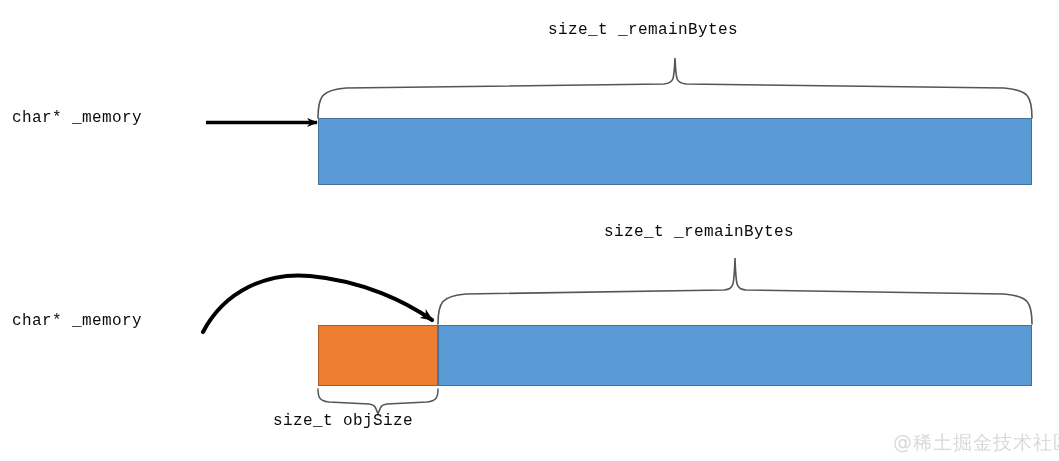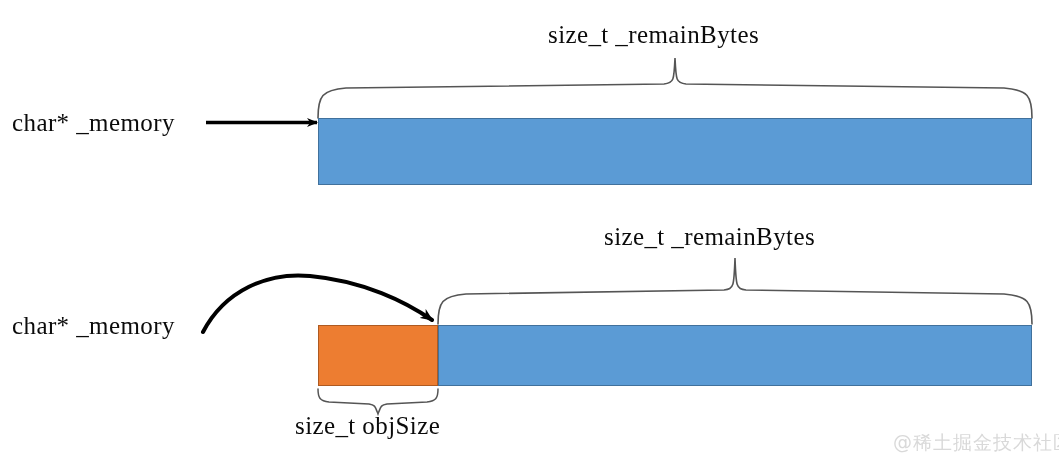"size_t _remainBytes" .diagram-label { font-family: Liberation Serif, serif -> Liberation Mono, monospace; font-size: 25px -> 16px }
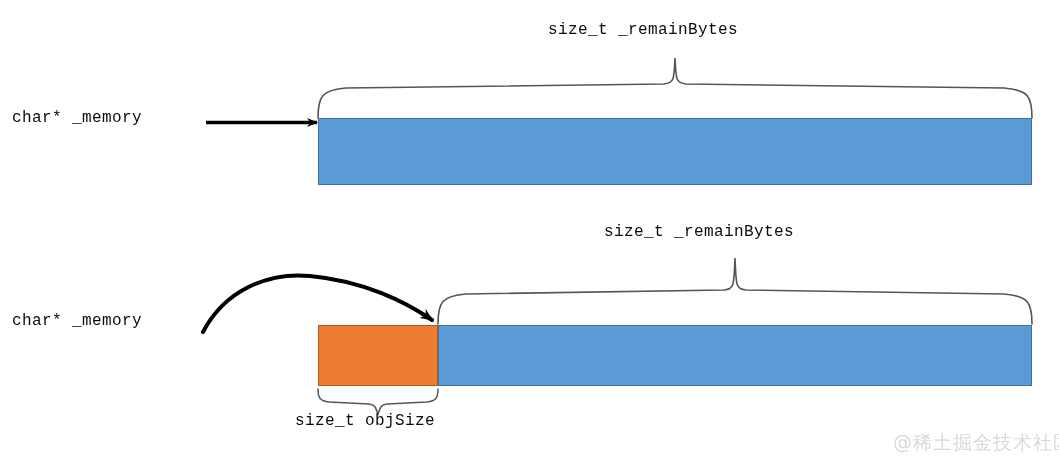"size_t objSize" div.diagram-label { left: 295px -> 273px }
